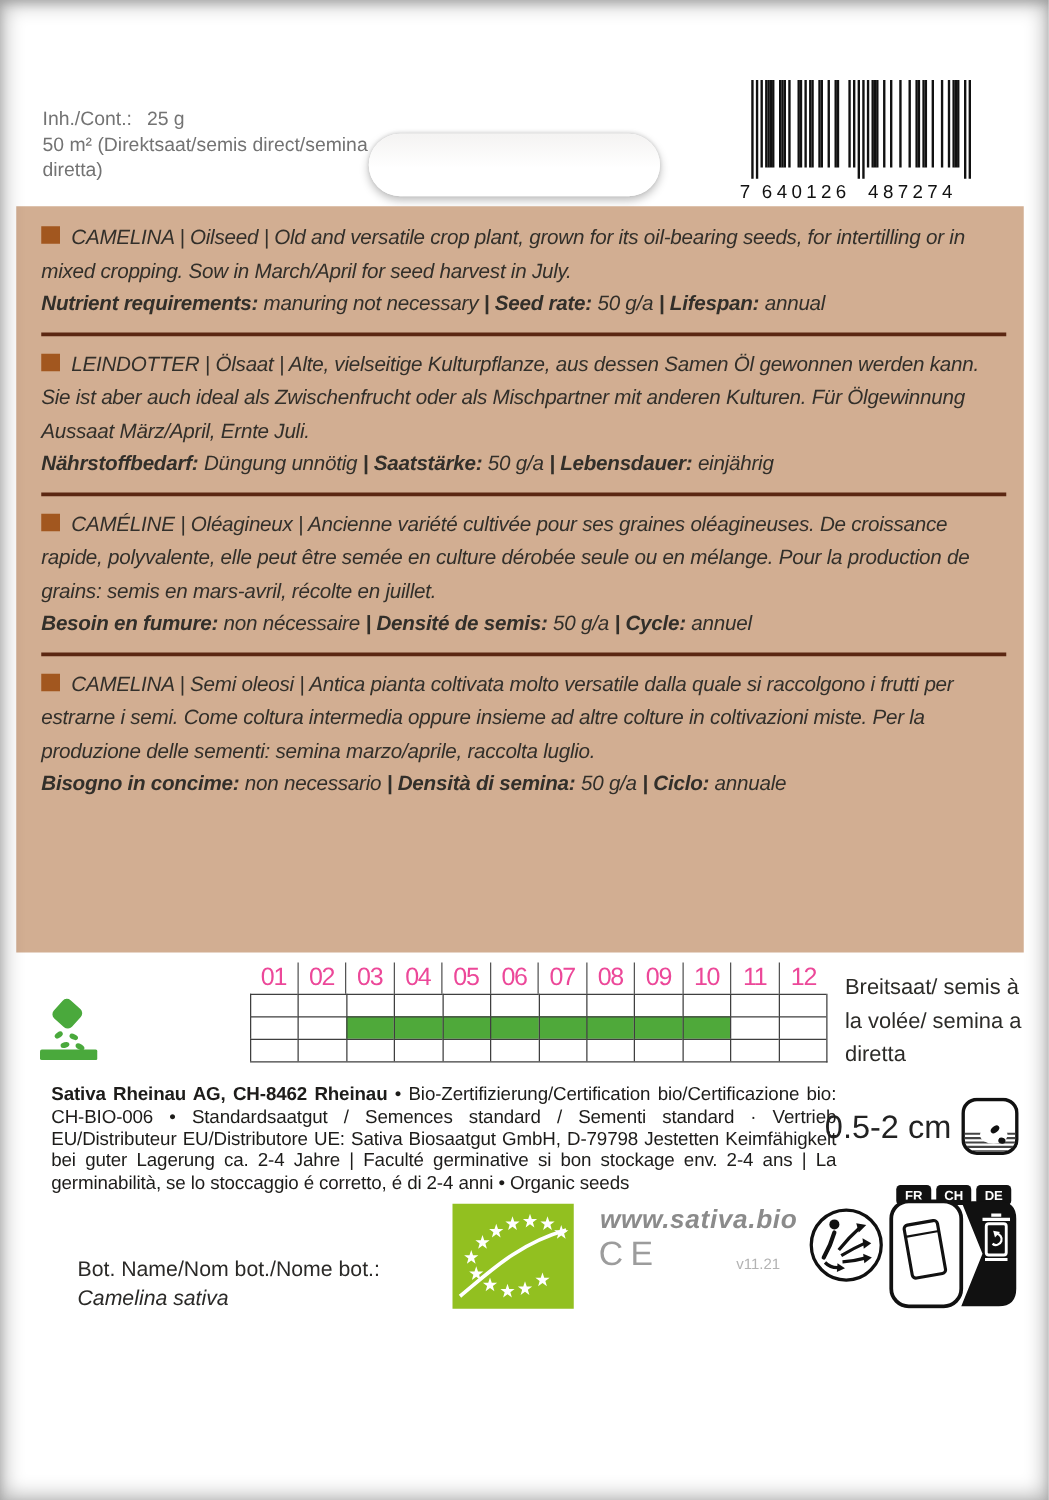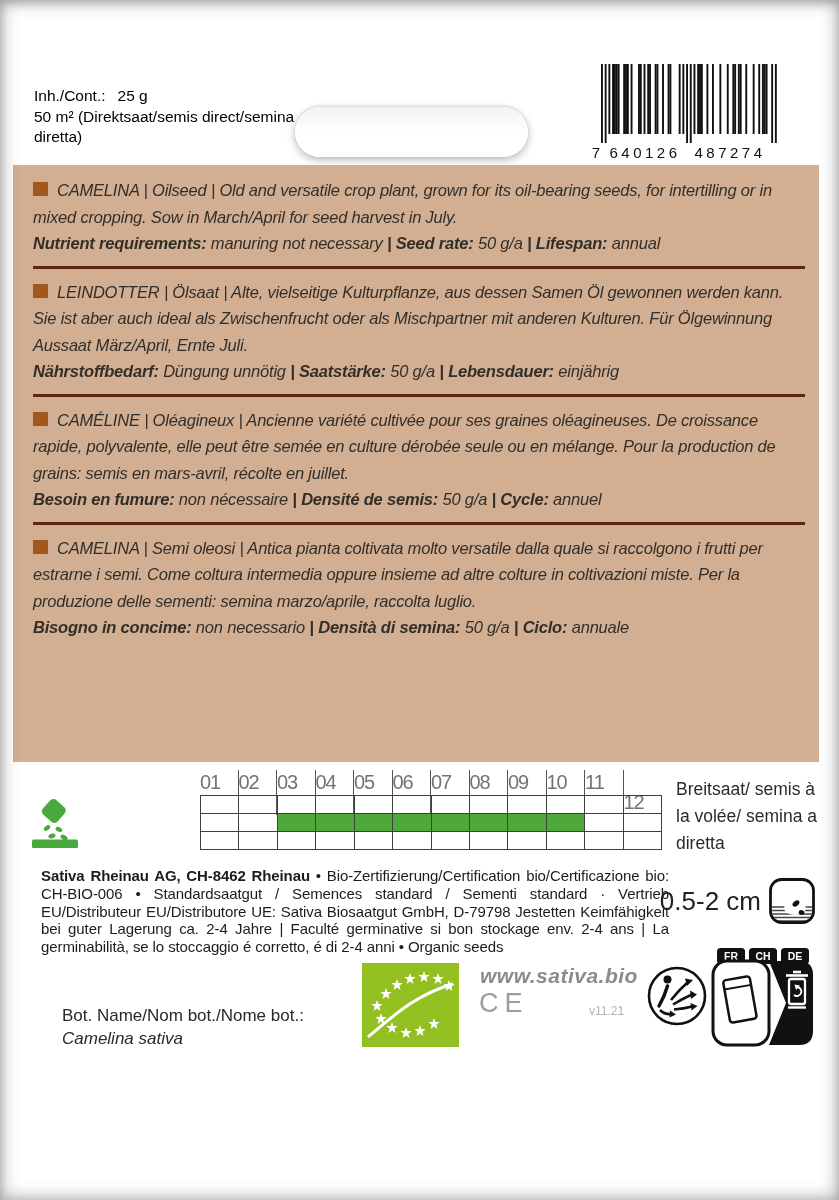"Inh./Cont.: 25 g" .inh { color: #000000 -> #737373 }
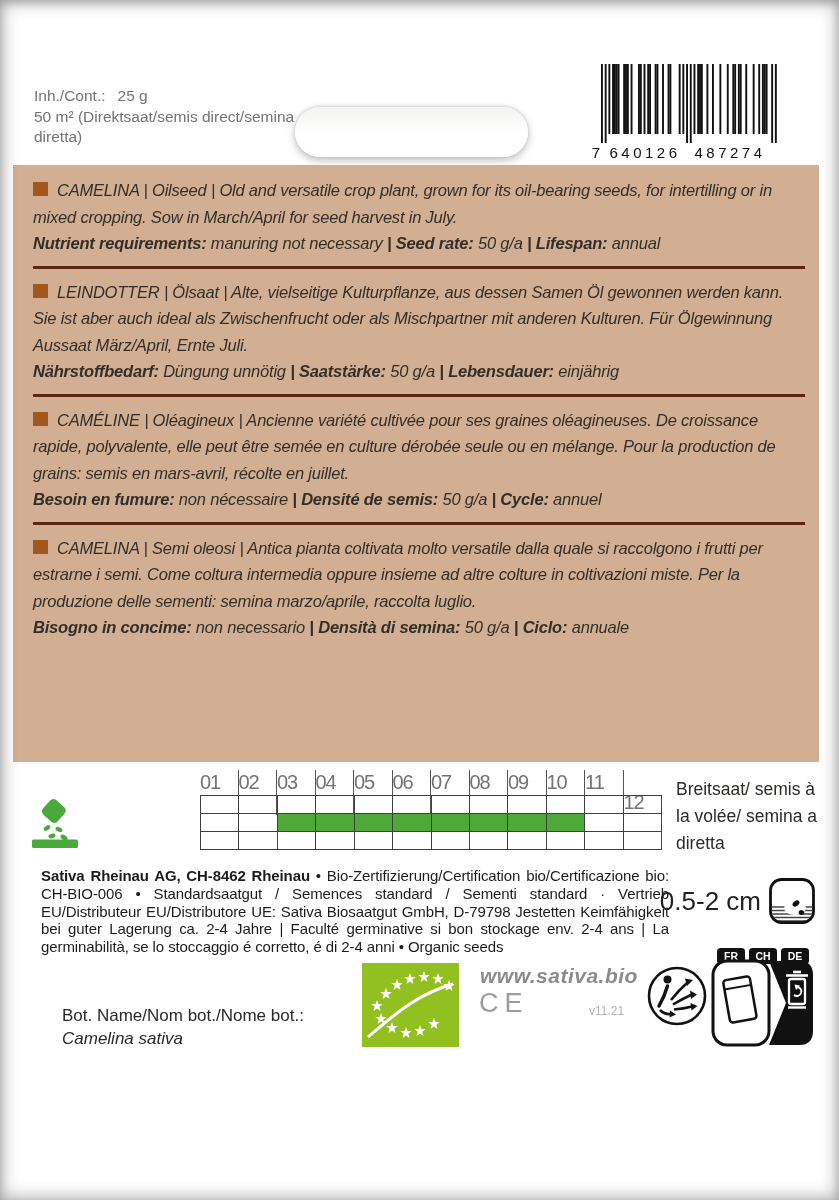"01" .cal-lab { color: #737373 -> #ec4899; text-align: left -> center }
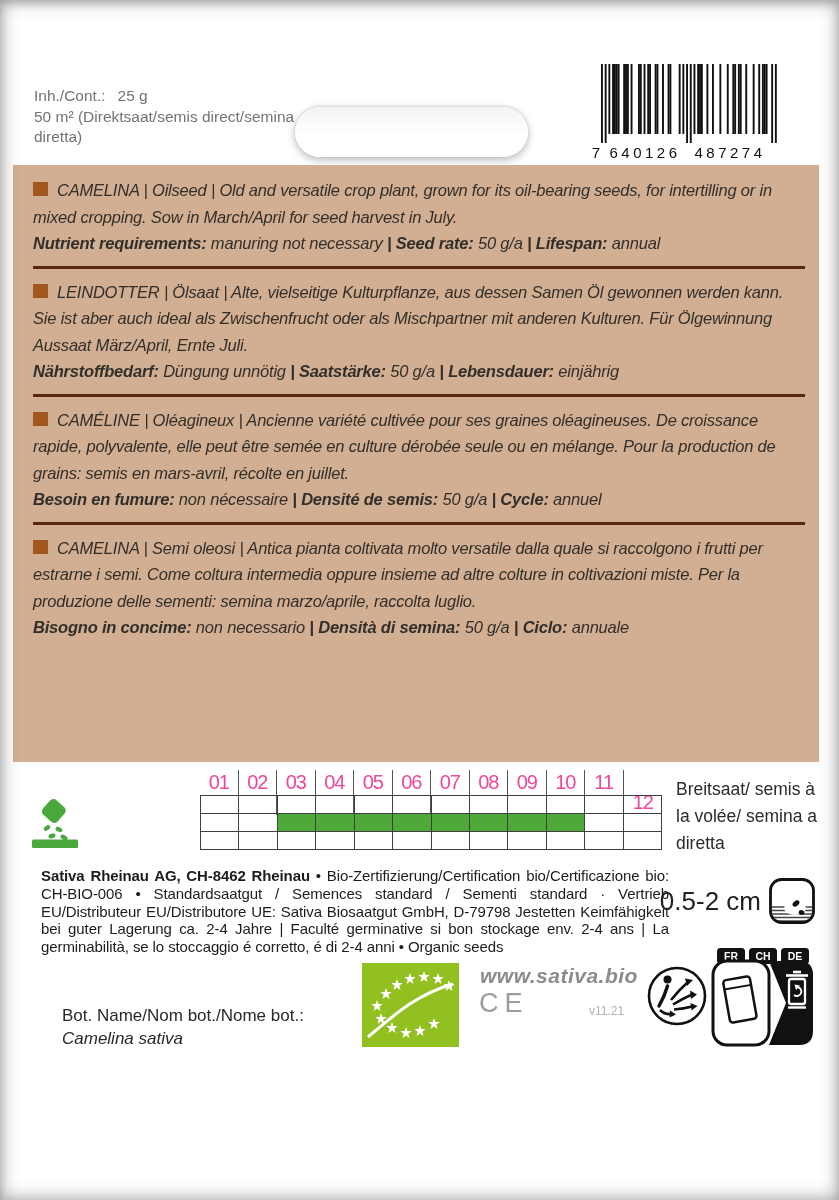"12" .cal-lab:last-child { margin-top: 20px -> none }
